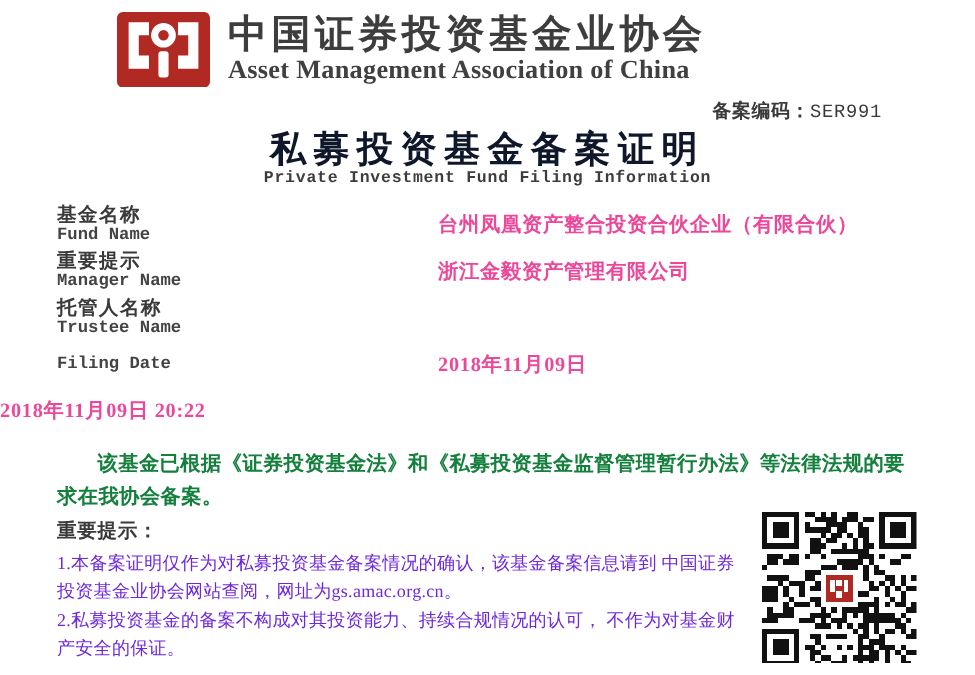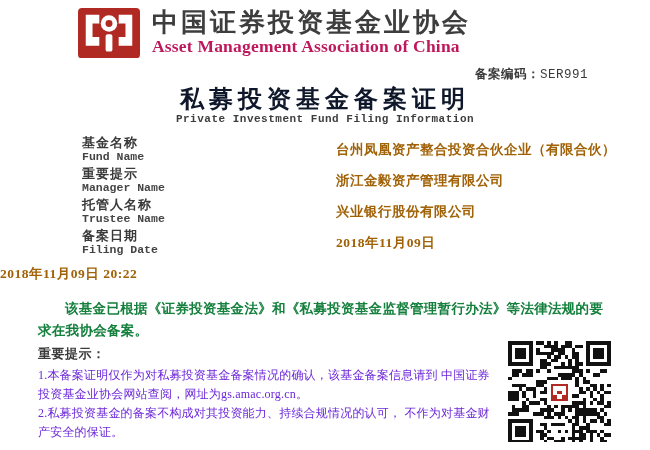"Asset Management Association of China" .org-en { color: #be185d -> #404040 }
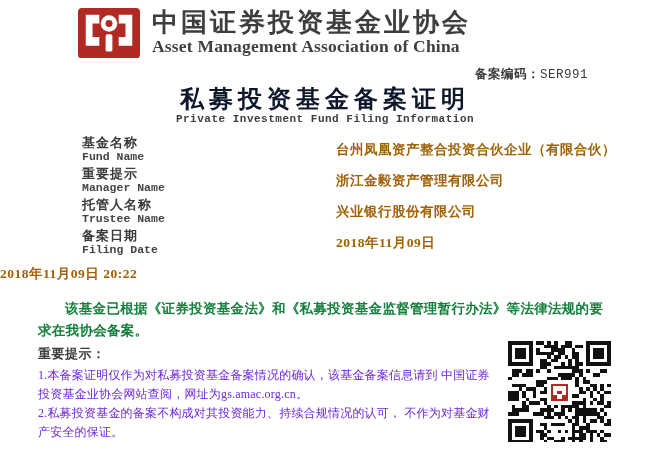"基金名称" .field-labels { margin-left: 44px -> none }
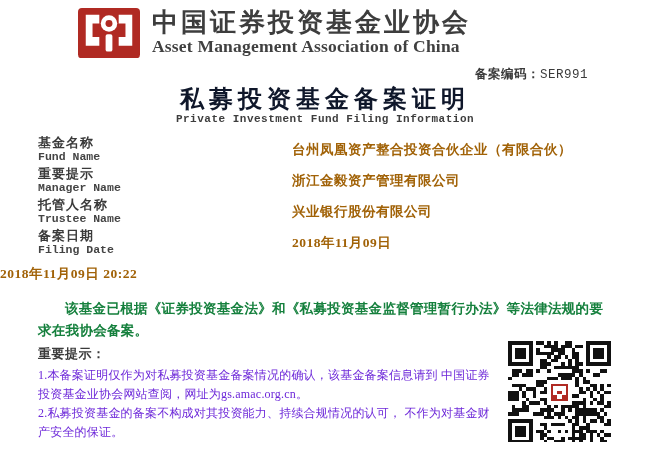"台州凤凰资产整合投资合伙企业（有限合伙）" .field-value { color: #a16207 -> #ec4899 }
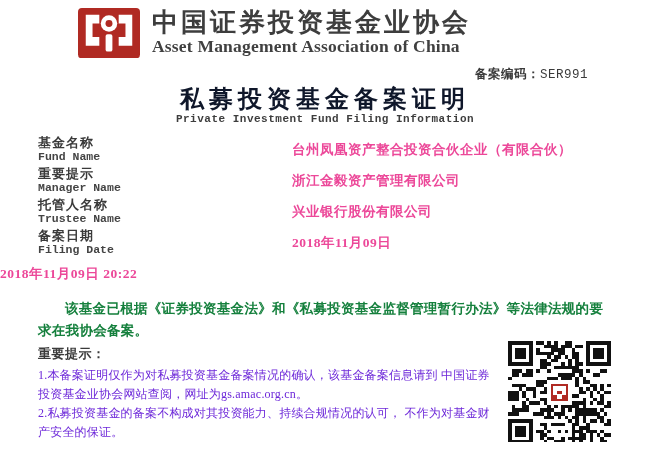"兴业银行股份有限公司" div.field-value { html: <div>兴业银行股份有限公司</div> -> none }
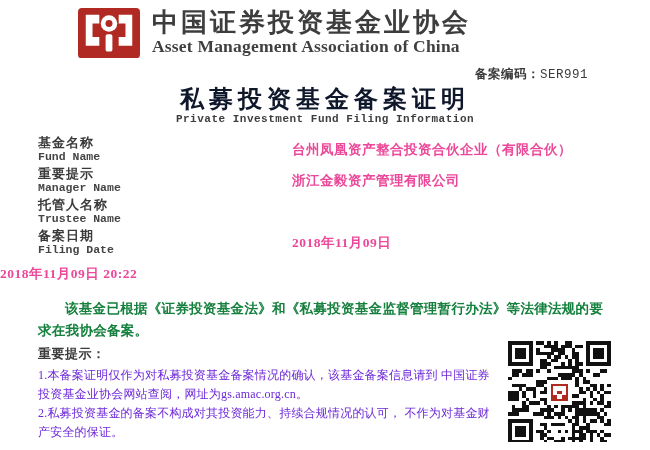"备案日期" div.label-cn { html: <div>备案日期</div> -> none }
